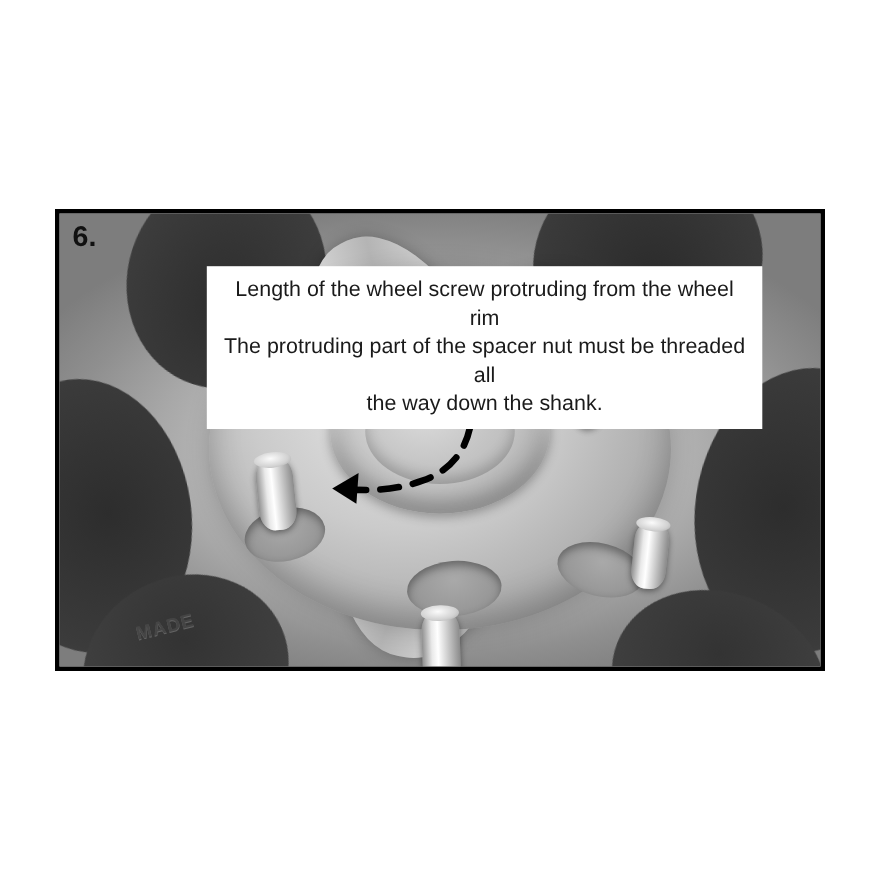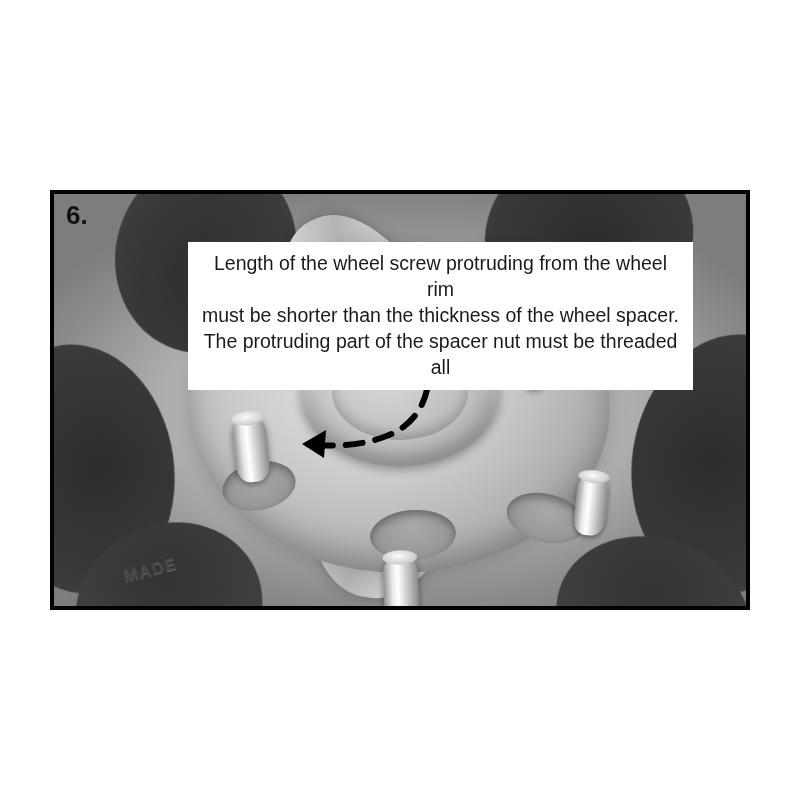"must be shorter than the" p { html: <p>must be shorter than the thickness of the wheel spacer.</p> -> none }
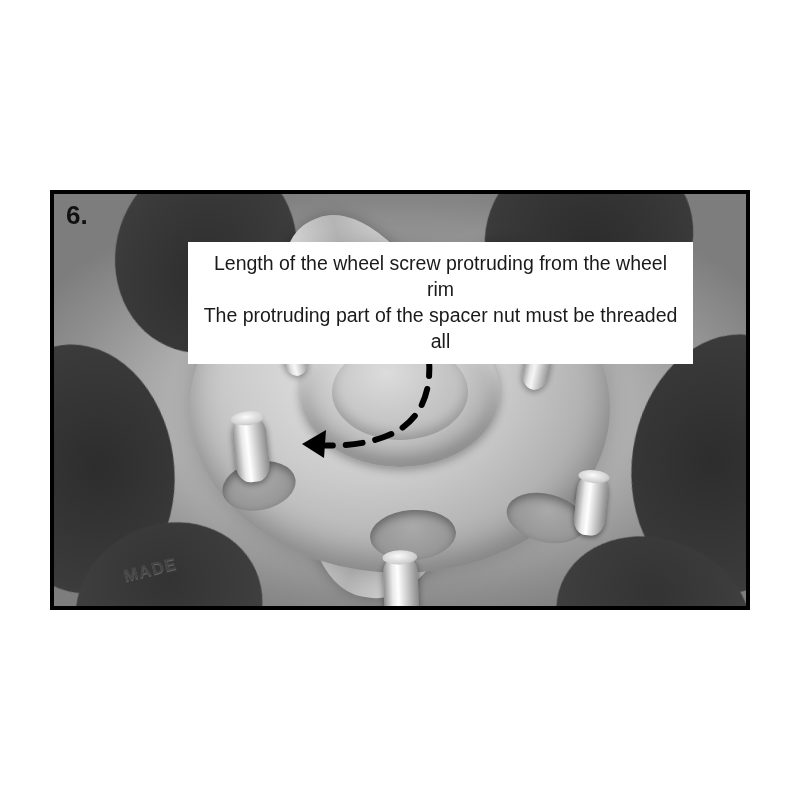"the way down the shank." p { html: none -> <p>the way down the shank.</p> }
